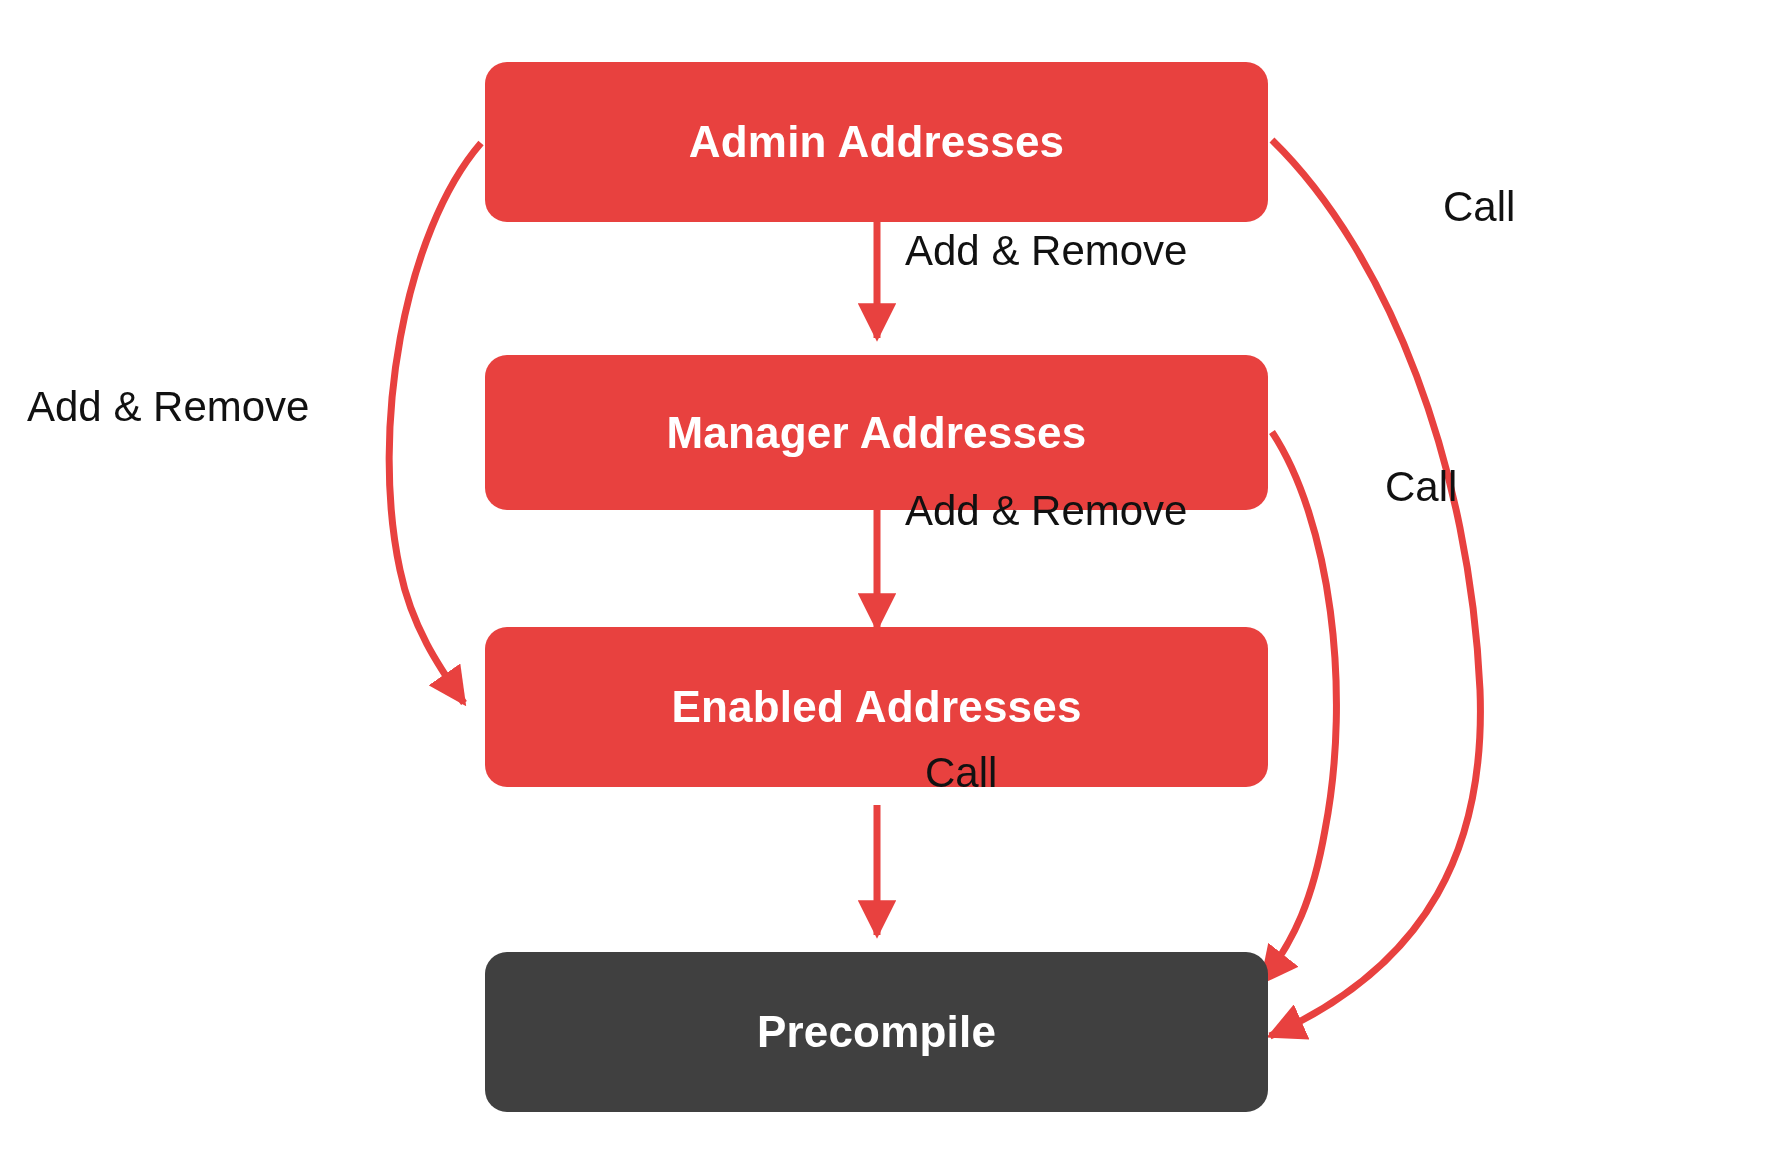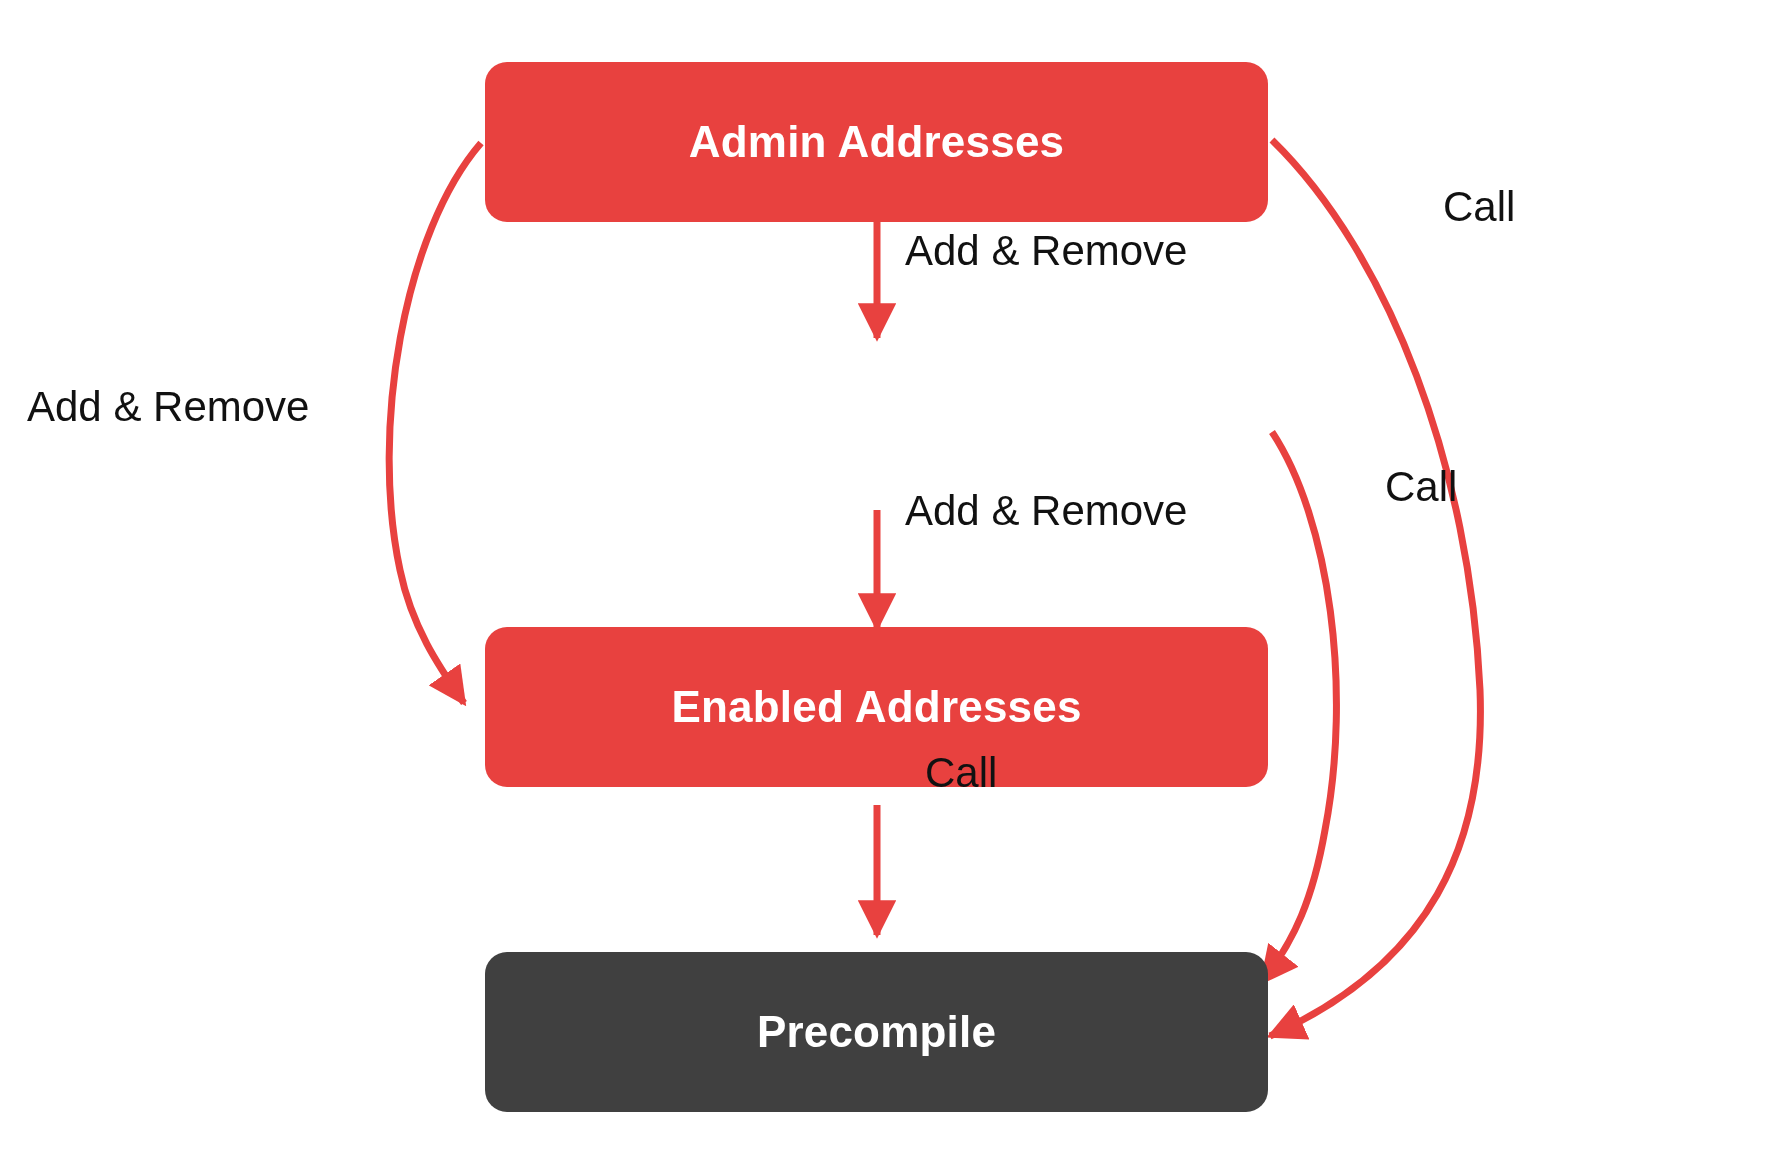"Manager Addresses" div.node { html: none -> <div> <span>Manager Addresses</span> </div> }
